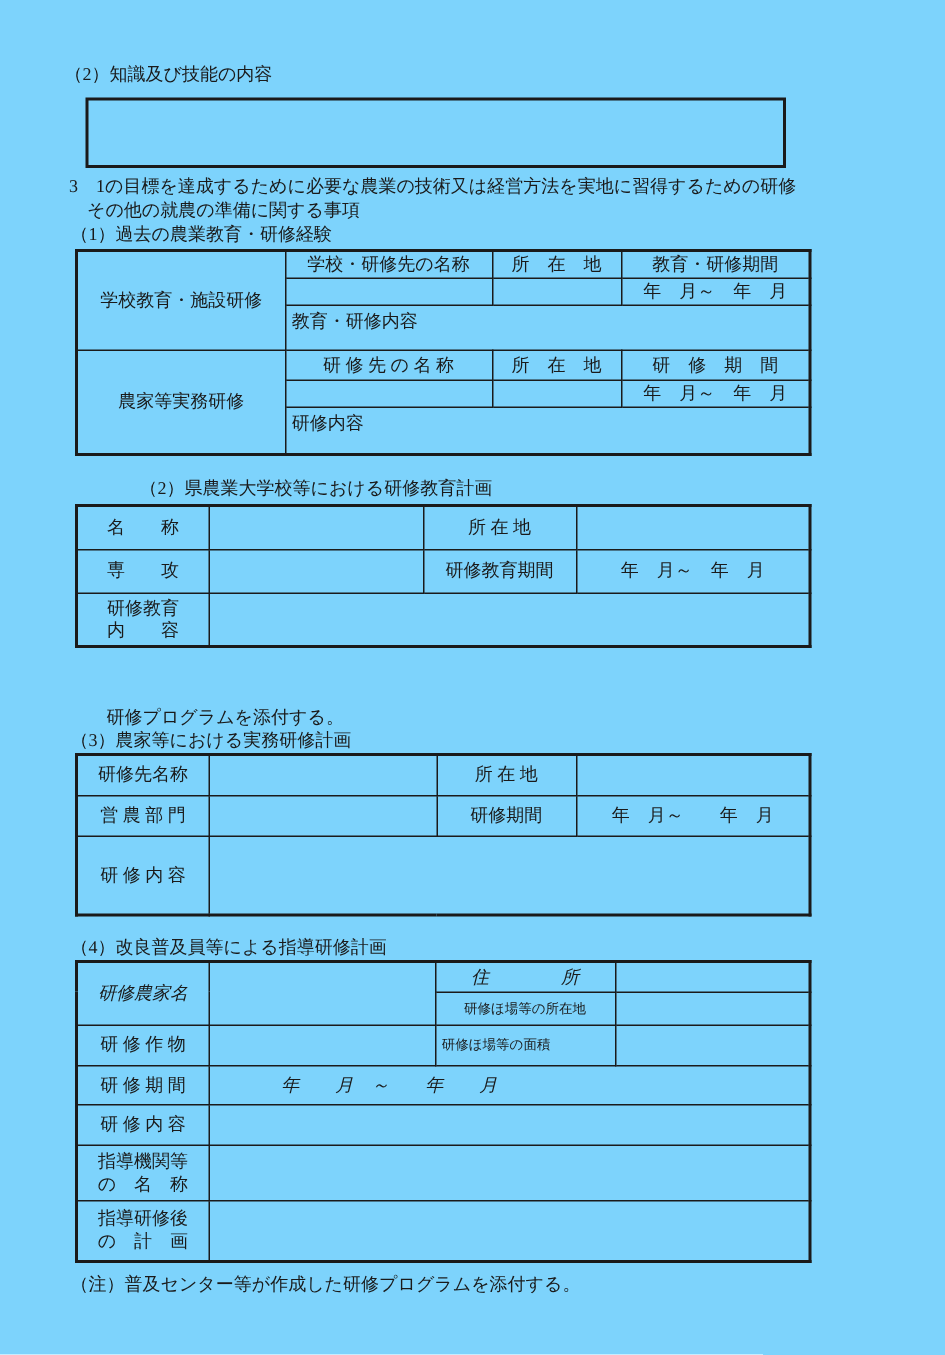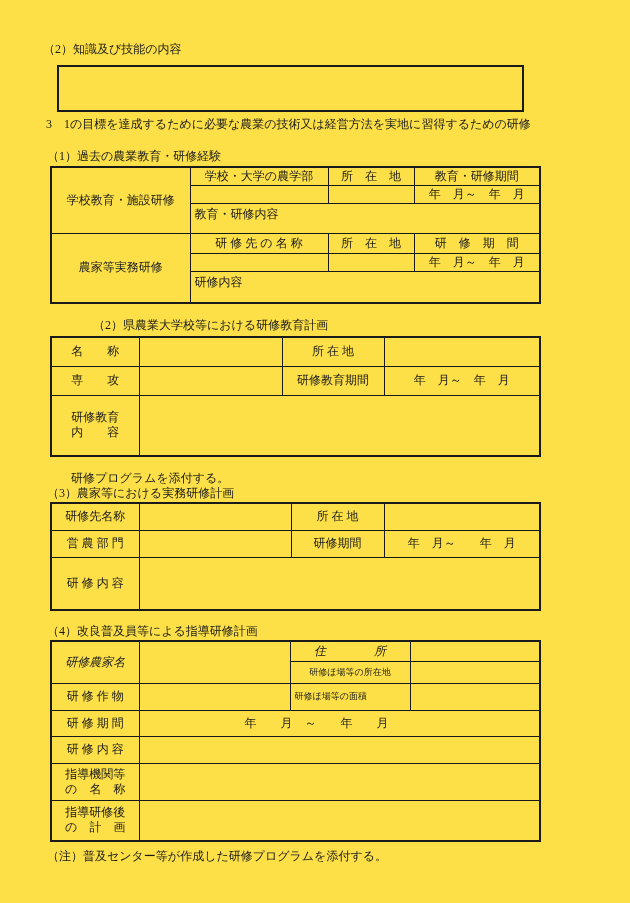"（2）知識及び技能の内容" .page { background: #fde047 -> #7dd3fc }
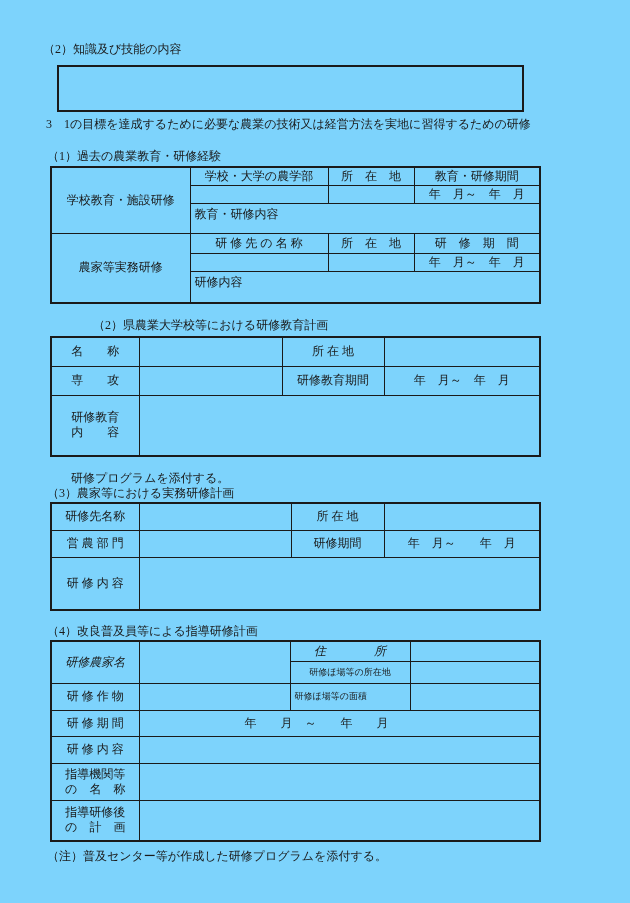"その他の就農の準備に関する事項" div.abs { html: none -> <div>その他の就農の準備に関する事項</div> }
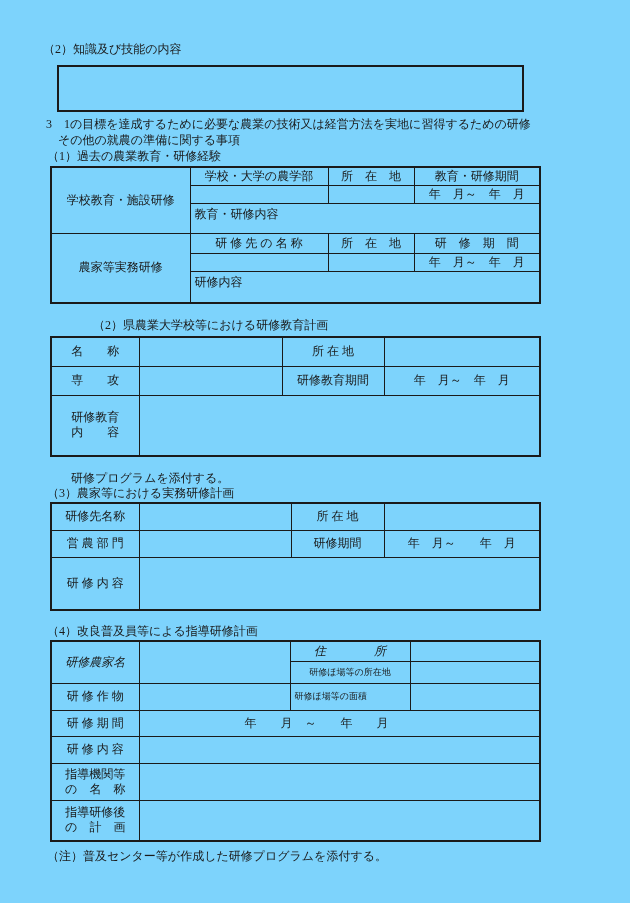"学校・大学の農学部" td.c { text: 大学の農学部 -> 研修先の名称 }
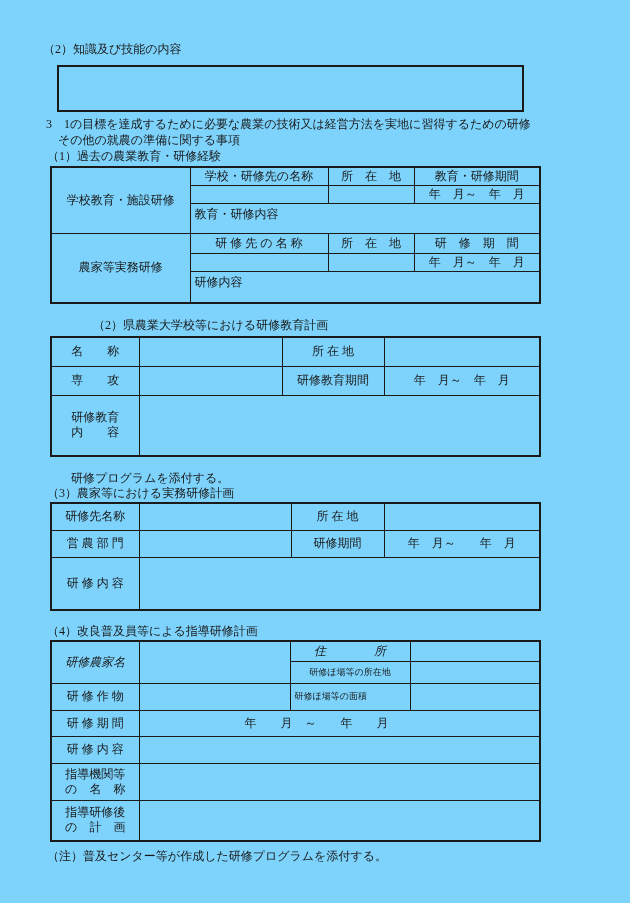"研修教育" tr { height: 61px -> 36px }
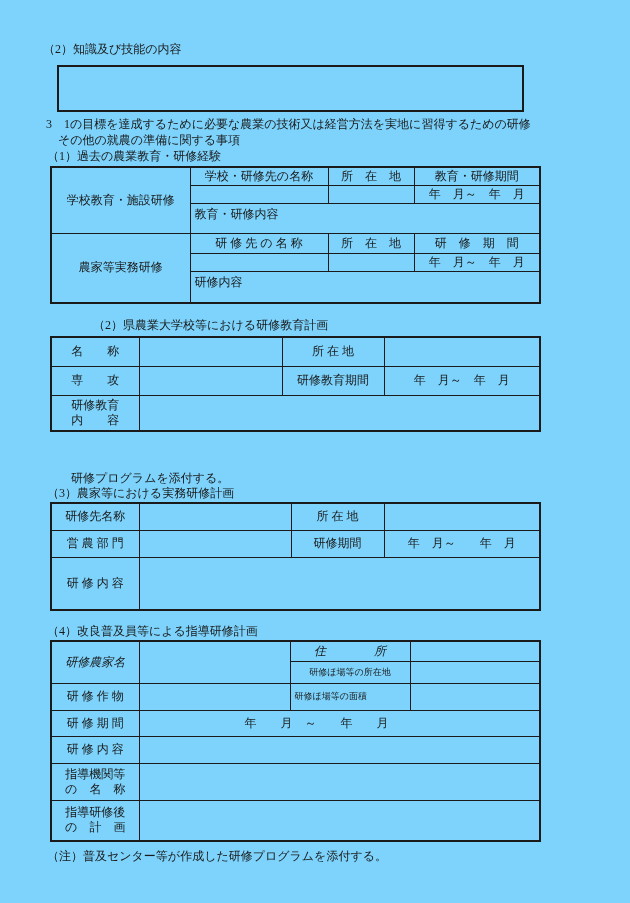"年 月 ～ 年 月" td { font-style: none -> italic; padding-left: 105px -> 48px }
